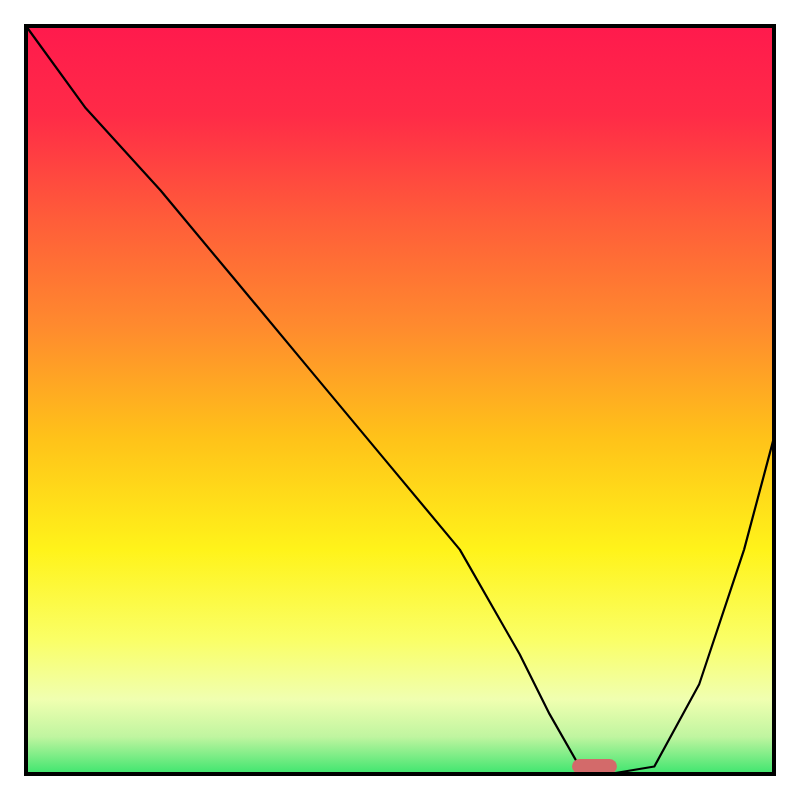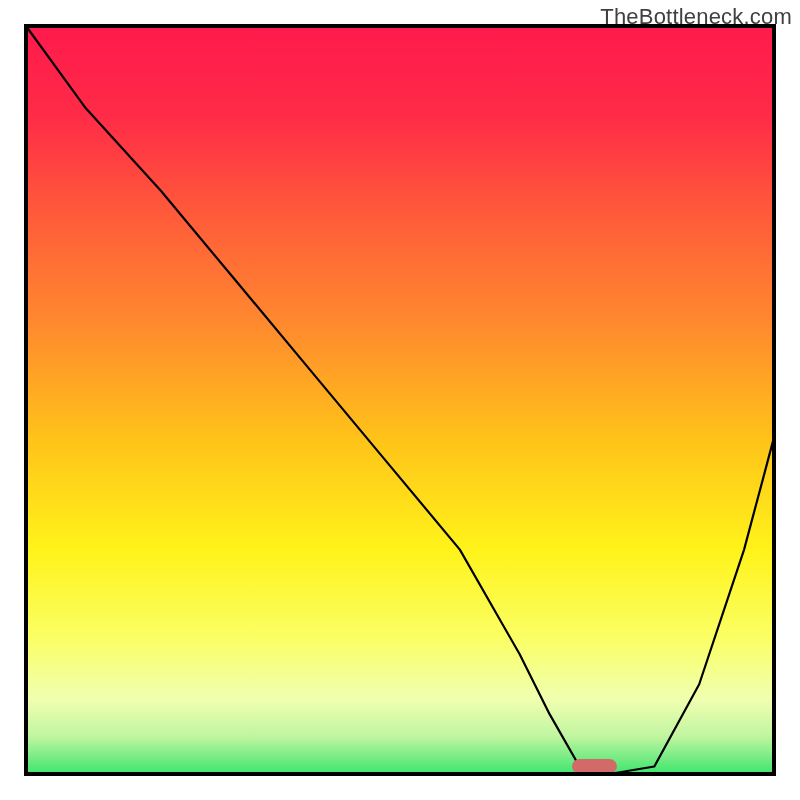"TheBottleneck.com" div.watermark { html: <div>TheBottleneck.com</div> -> none }
